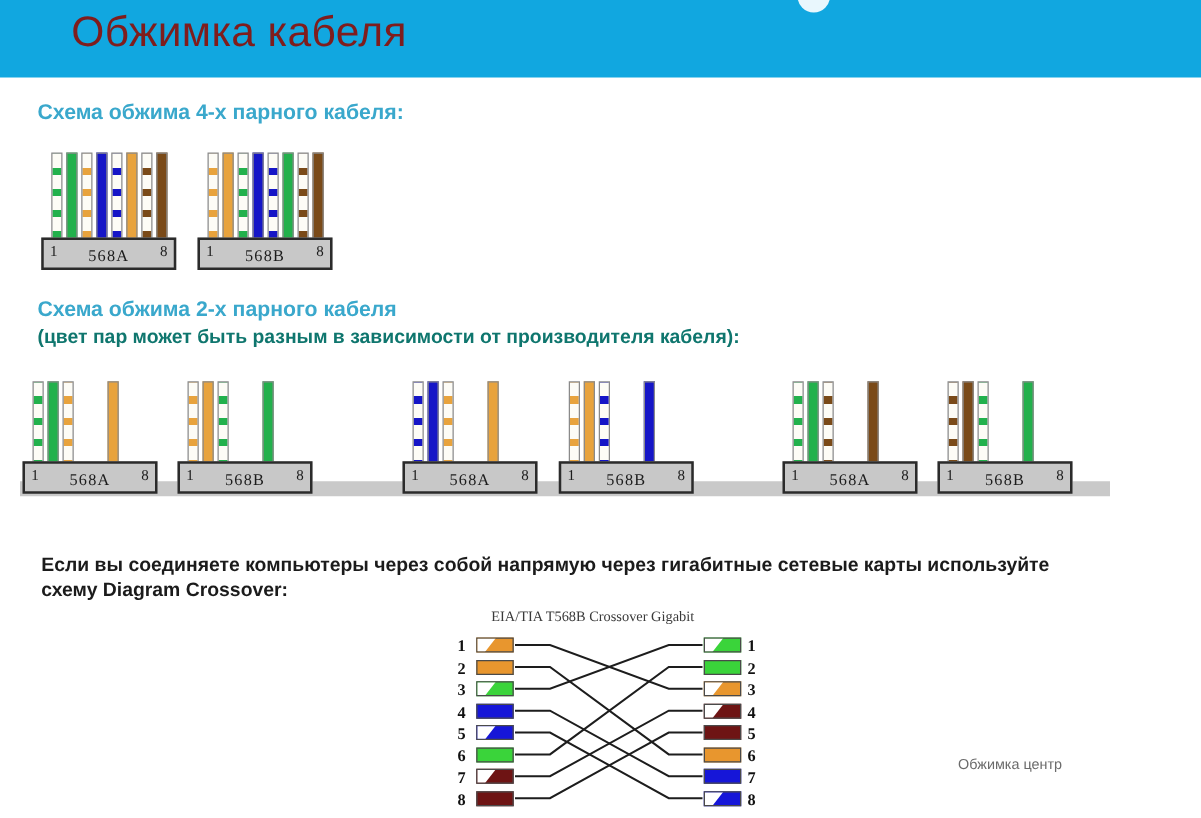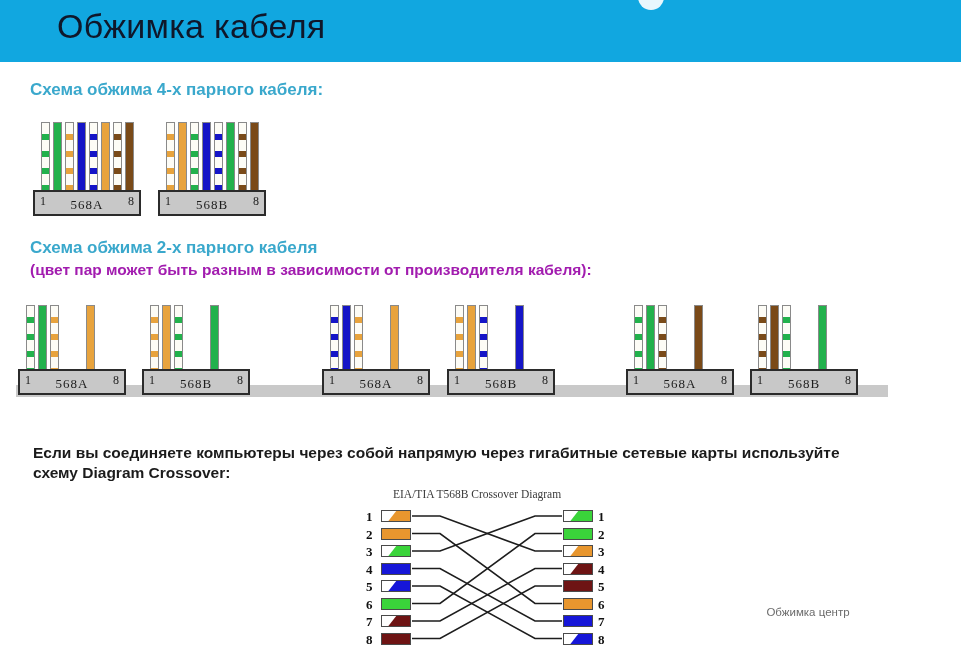"Обжимка кабеля" .header .title { color: #0f172a -> #7f1d1d }
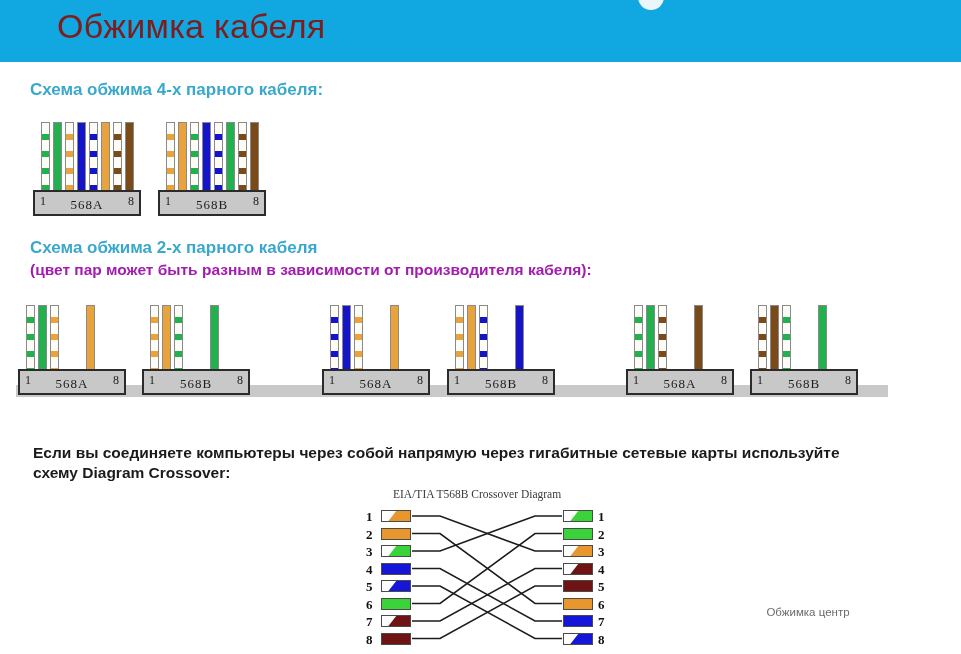"(цвет пар может быть разным" .sub-head { color: #a21caf -> #0f766e }
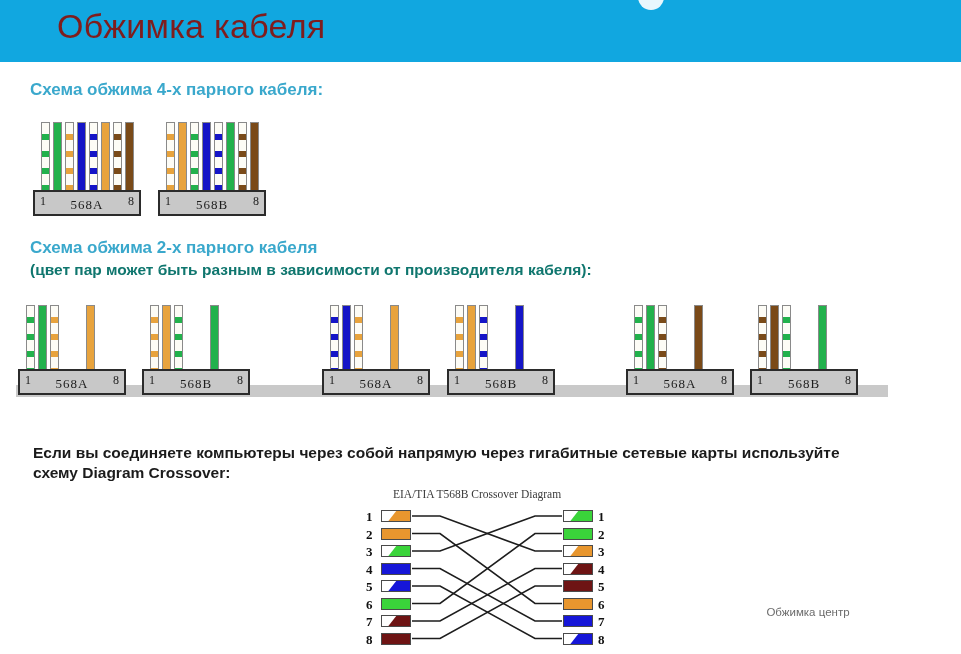"EIA/TIA T568B Crossover Diagram" div.xo-title { text: Diagram -> Gigabit }
